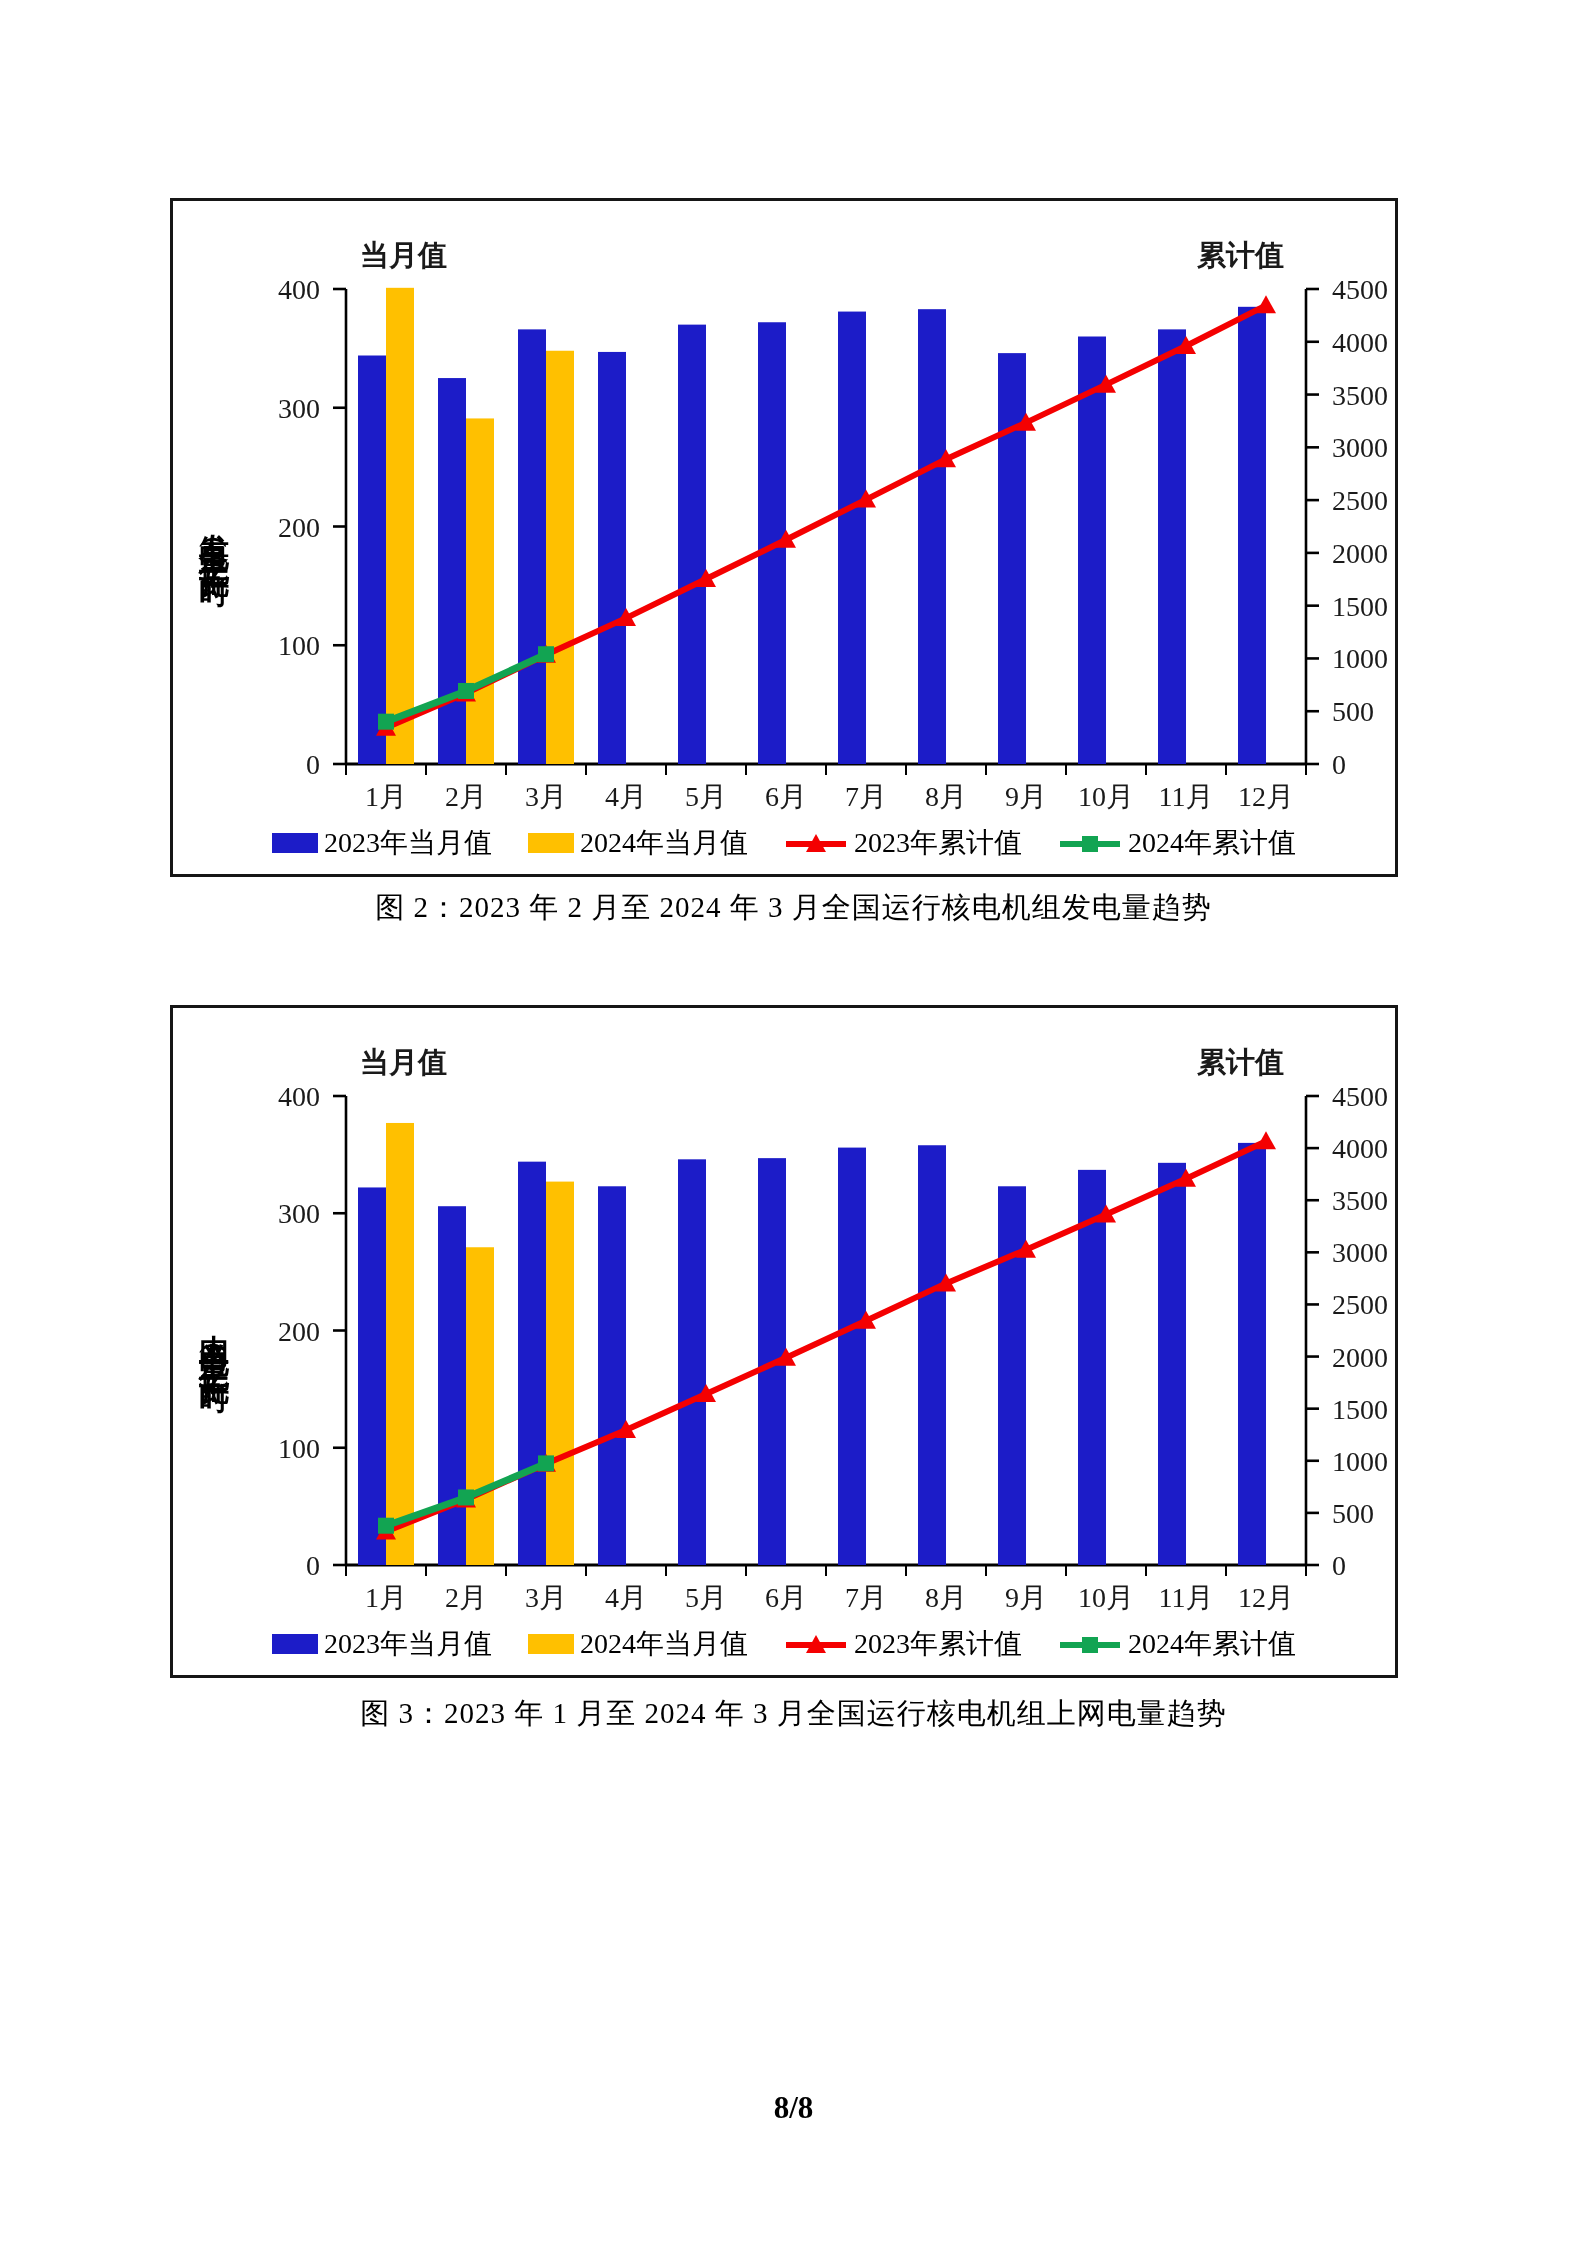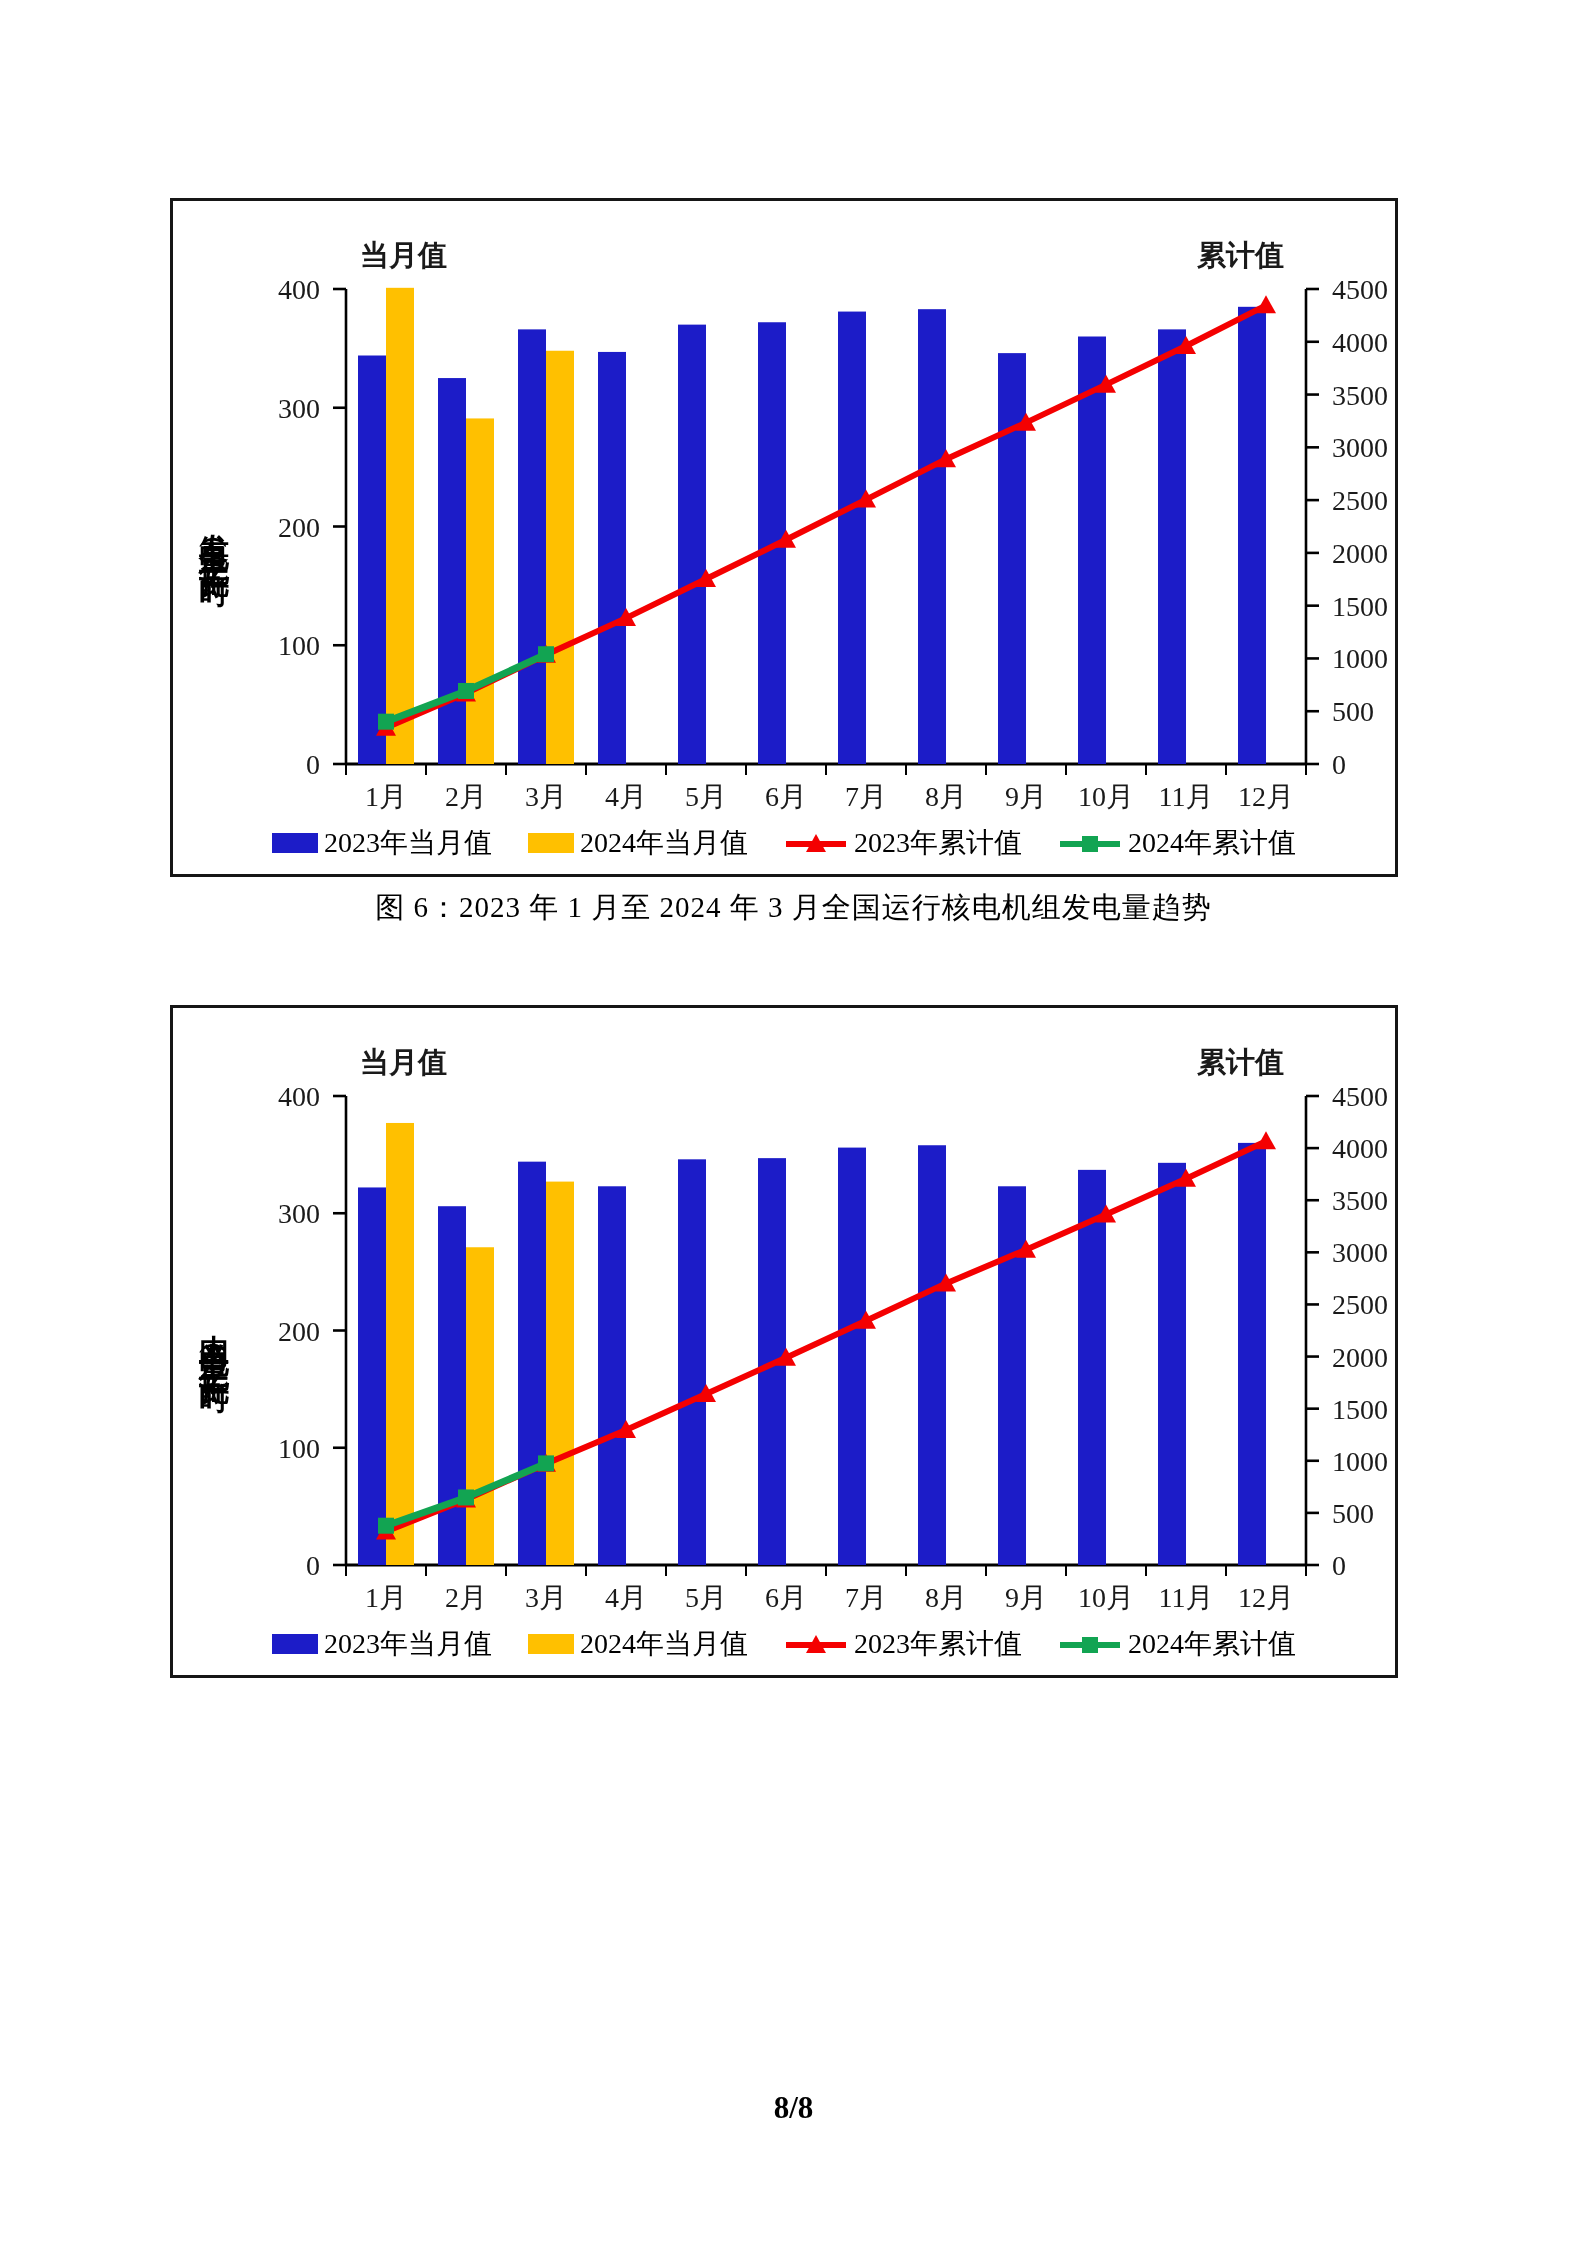"图 6：2023 年 1 月至" div.caption { text: 6：2023 年 1 -> 2：2023 年 2 }
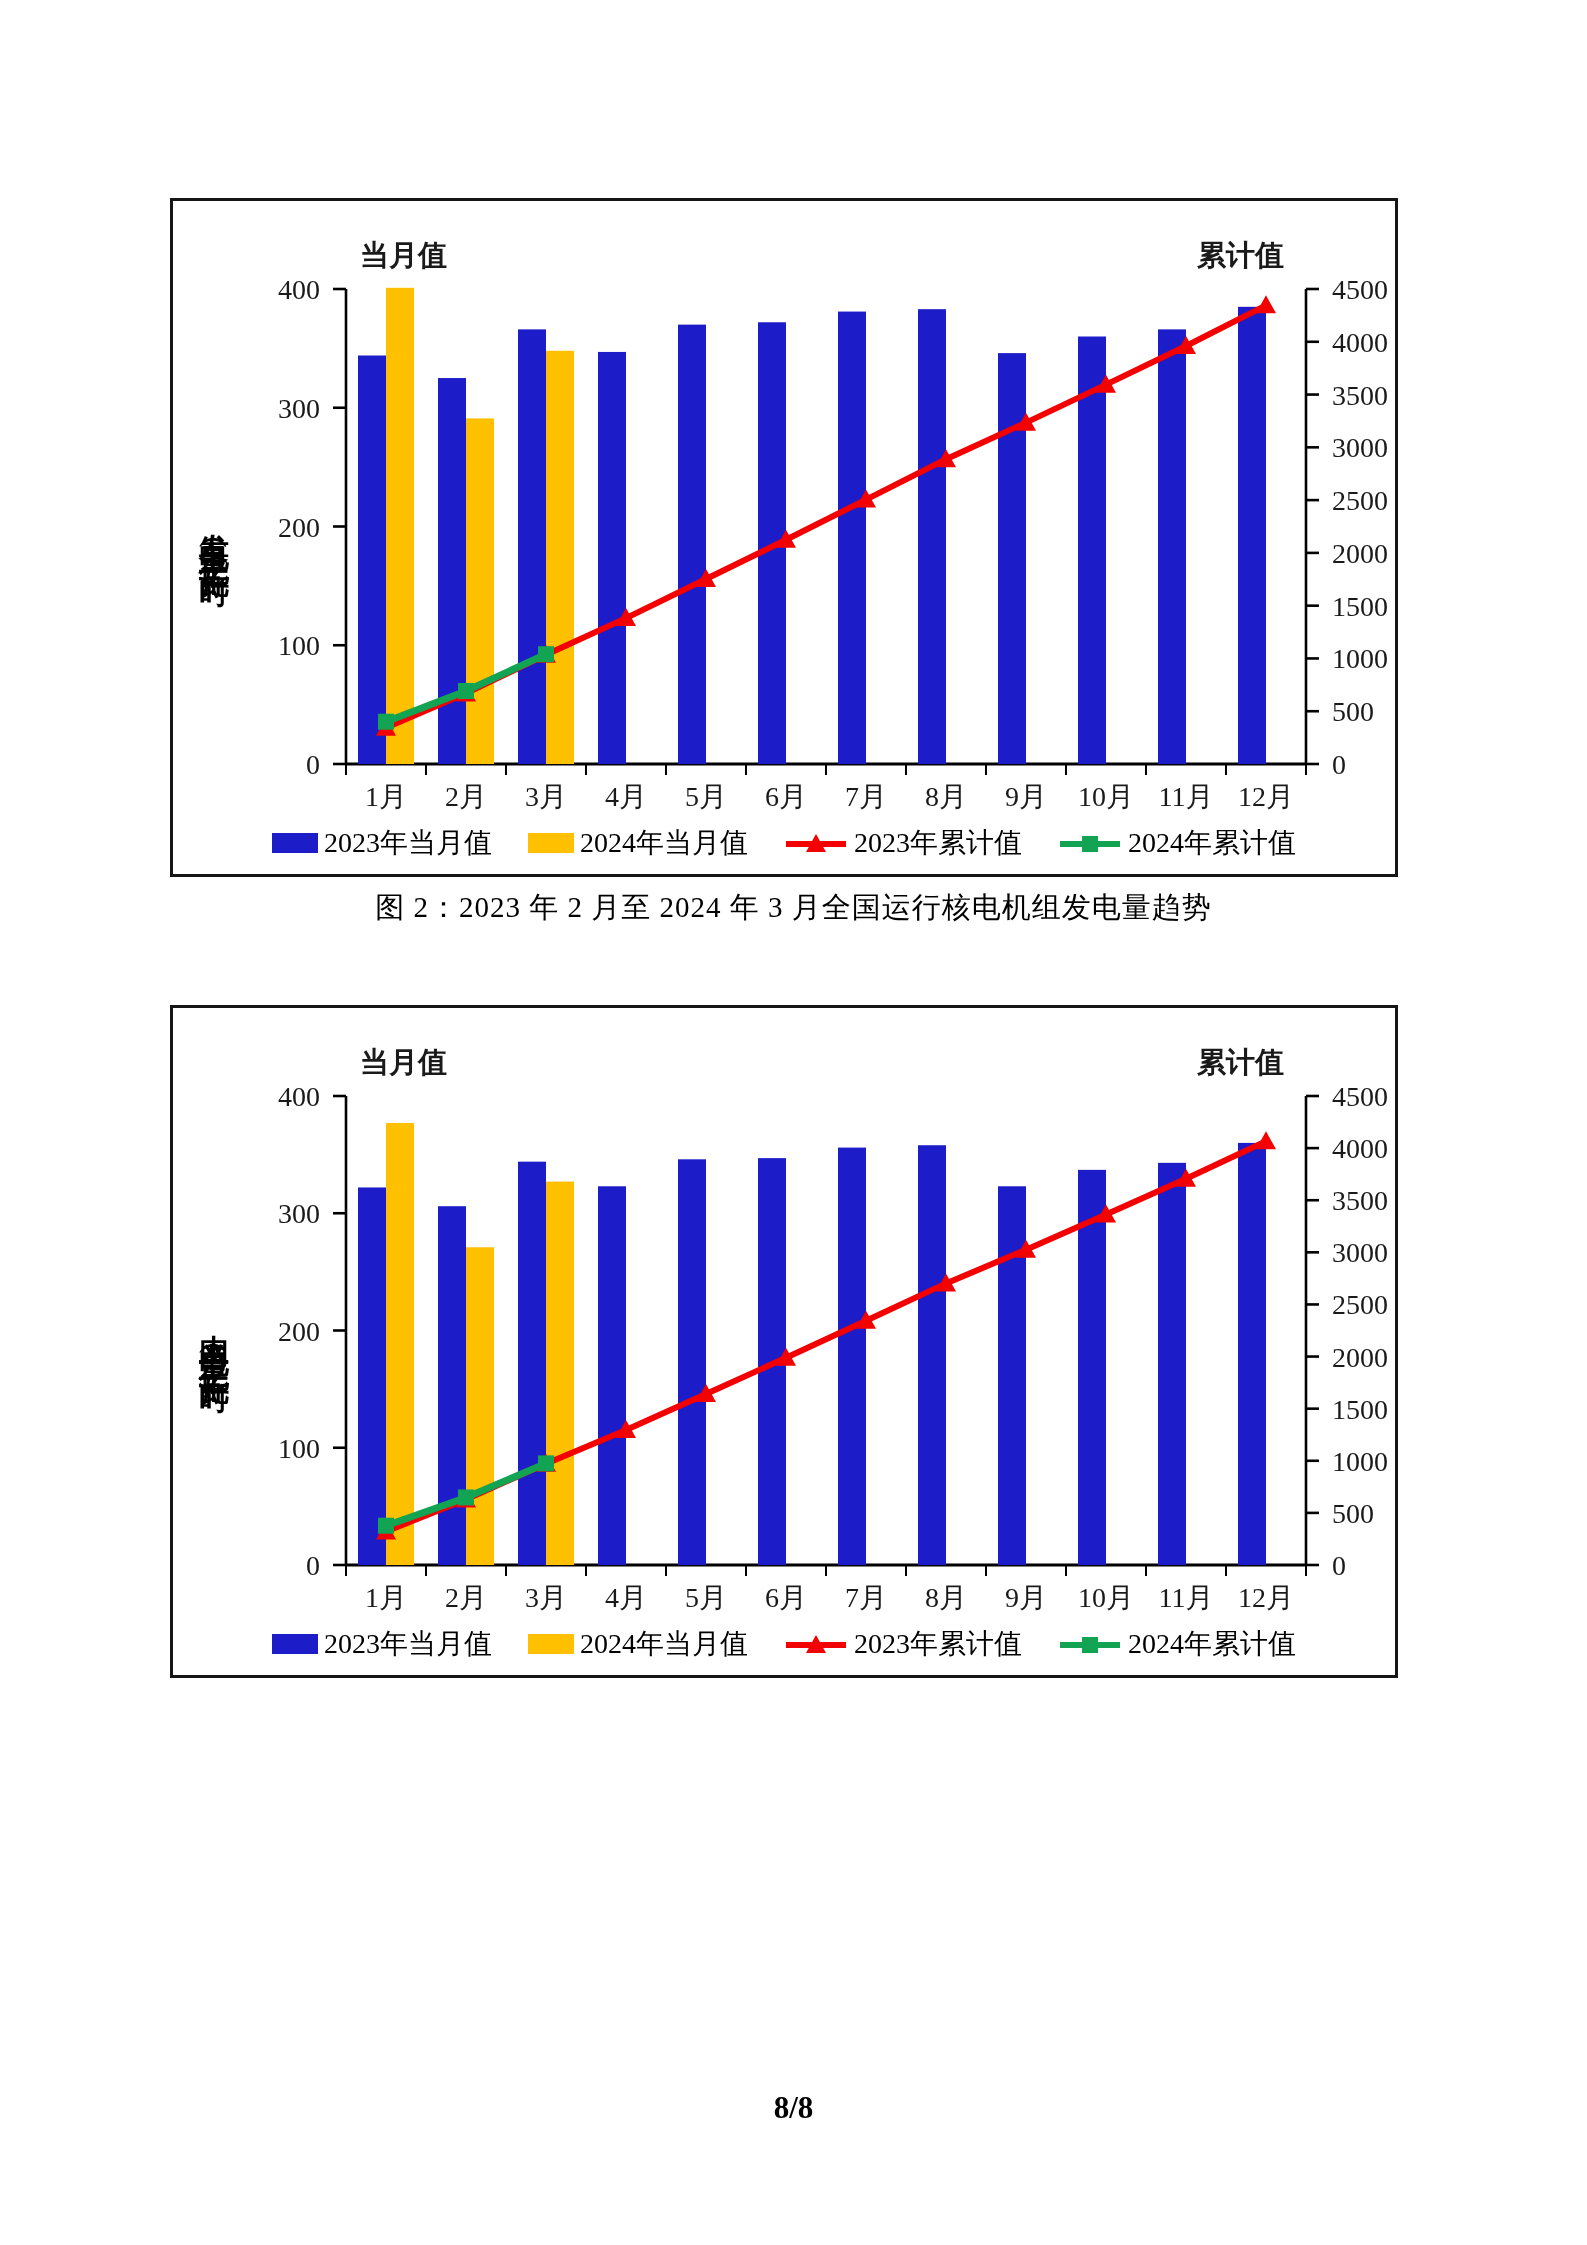"图 3：2023 年 1 月至" div.caption { html: none -> <div>图 3：2023 年 1 月至 2024 年 3 月全国运行核电机组上网电量趋势</div> }
